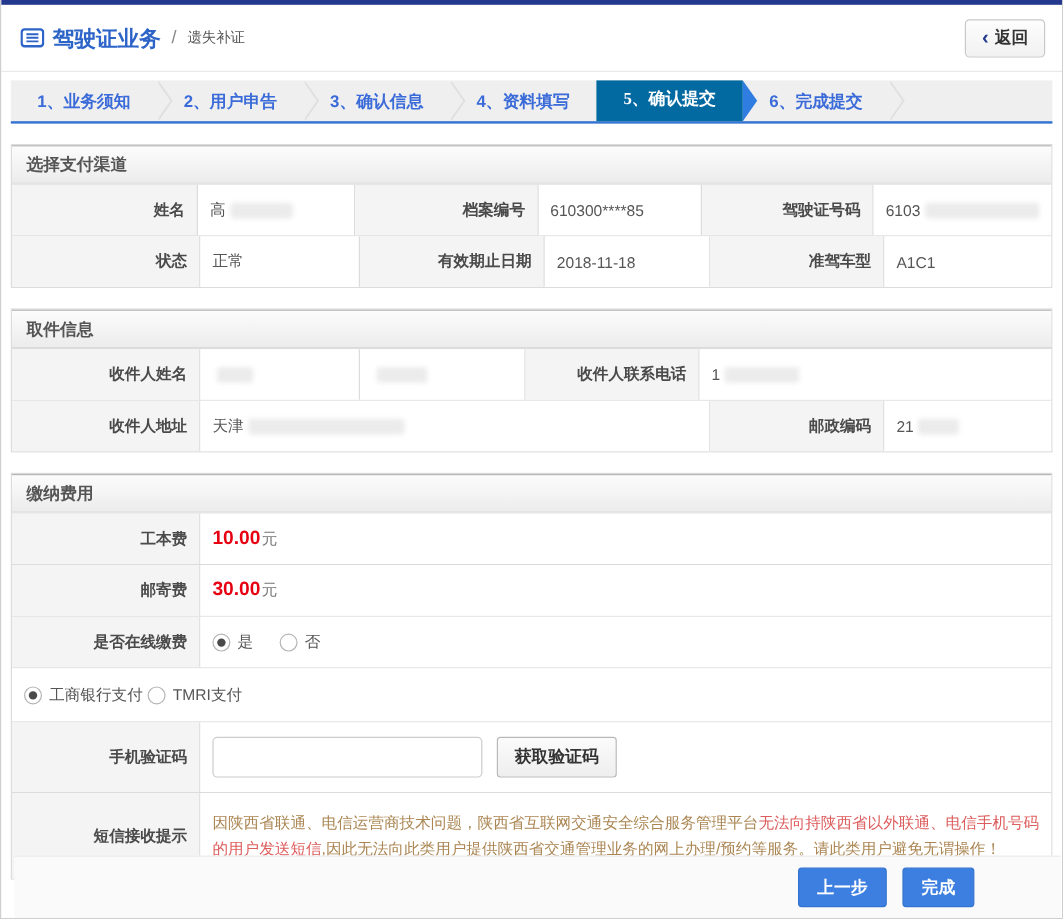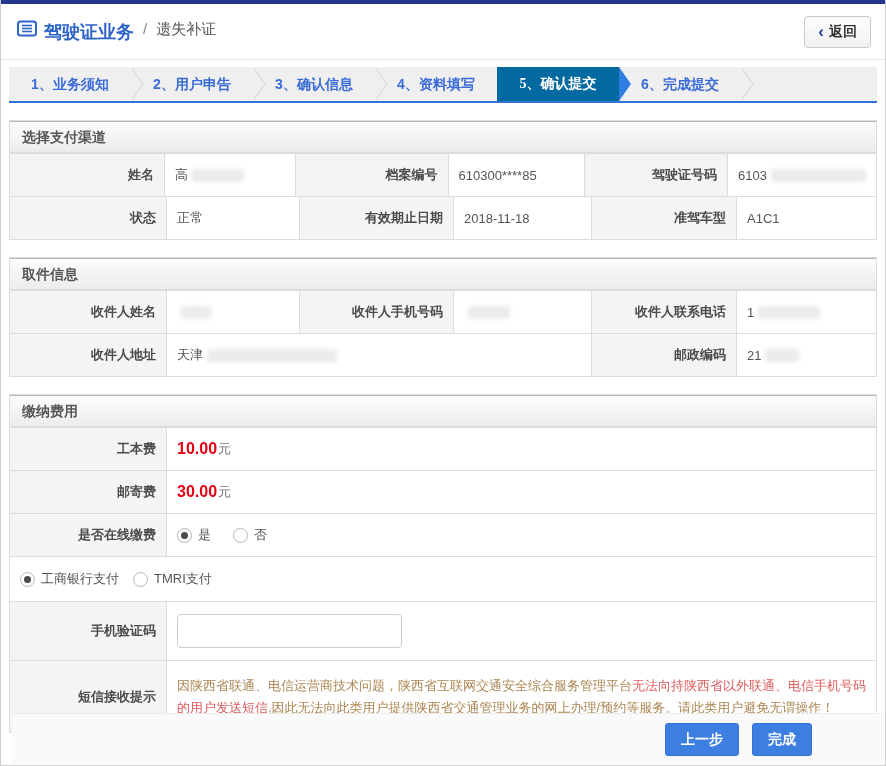"驾驶证业务" .htitle { align-items: flex-start -> center }
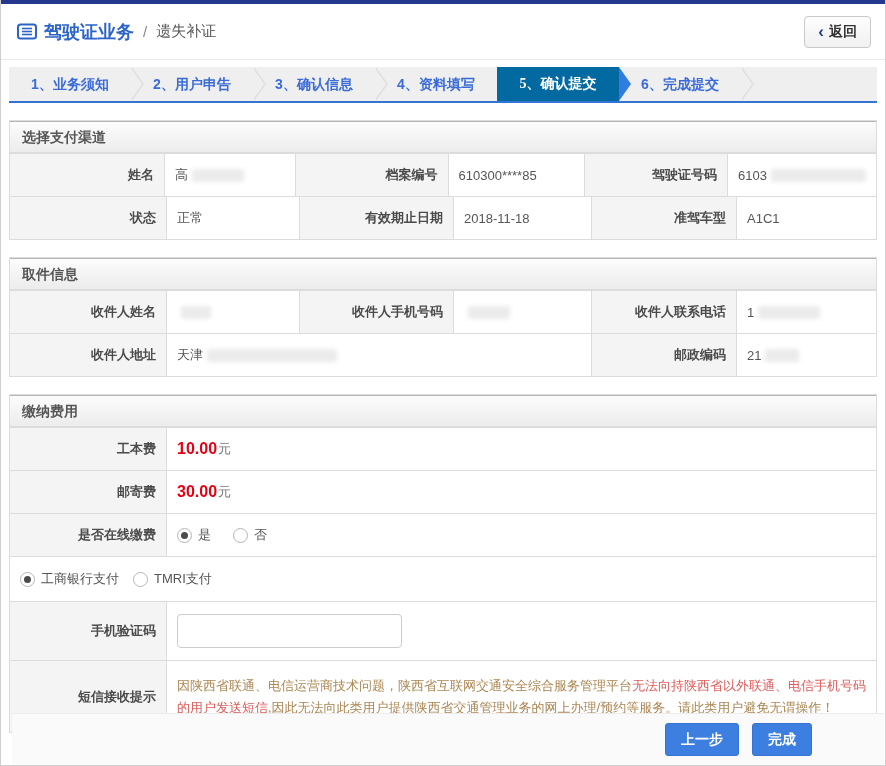"遗失补证" .crumb { font-size: 15px -> 12px }
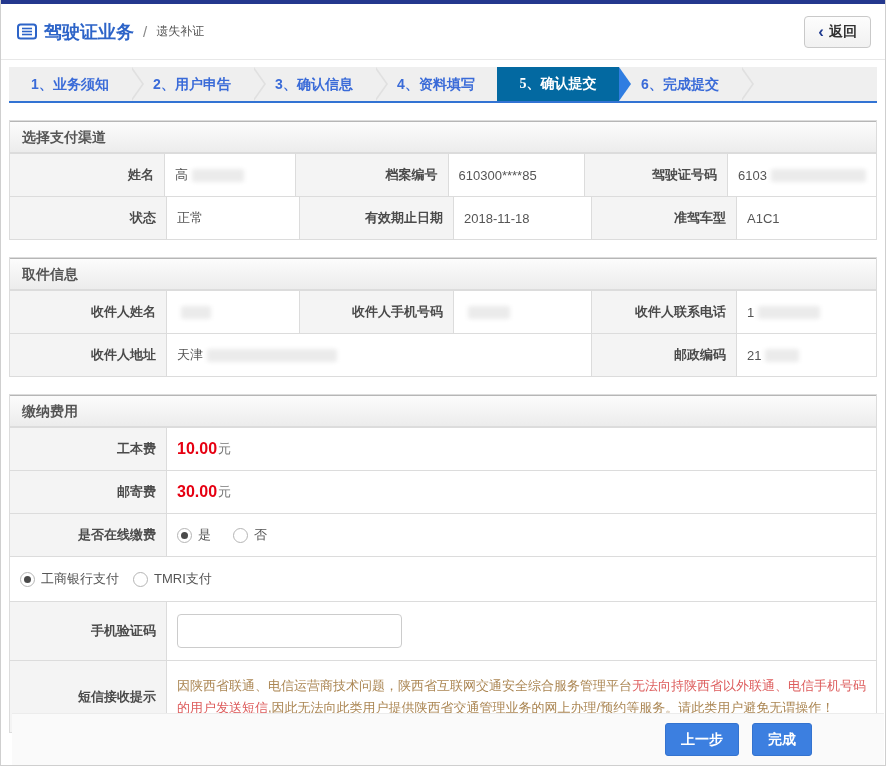"收件人手机号码" div.cell { html: <div>收件人手机号码</div> -> none }
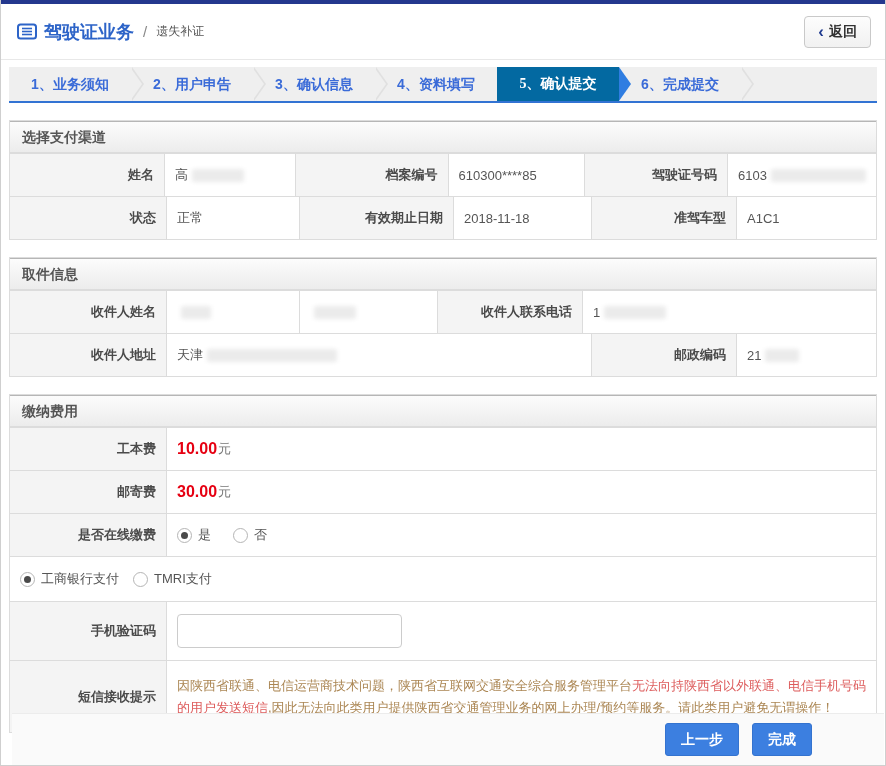"工商银行支付" div.radio-group { gap: 14px -> 4px }
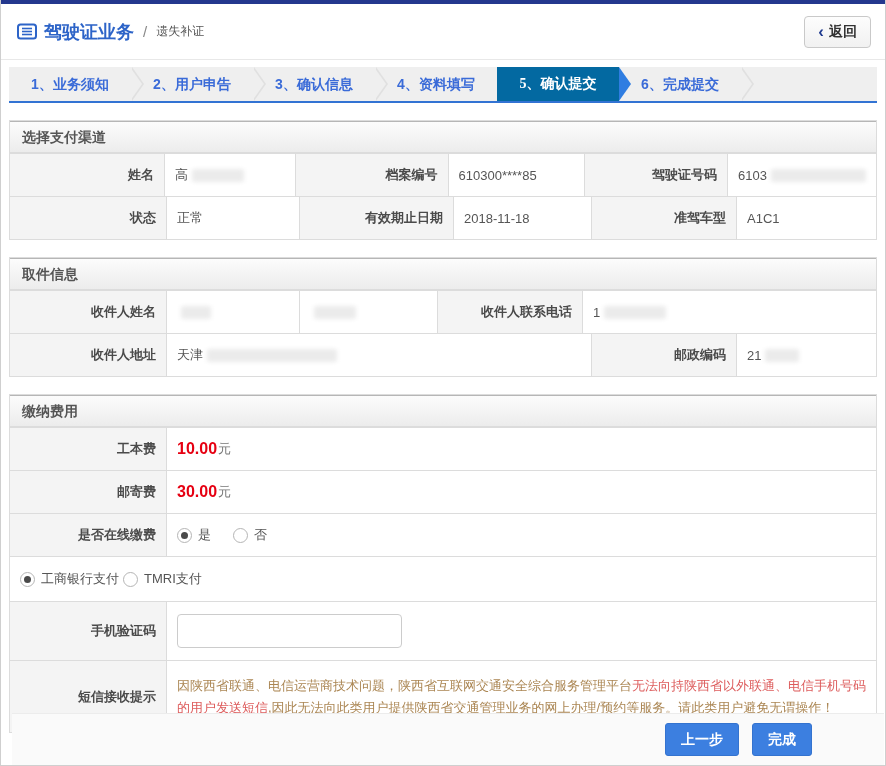"获取验证码" button.code-btn { html: none -> <button>获取验证码</button> }
